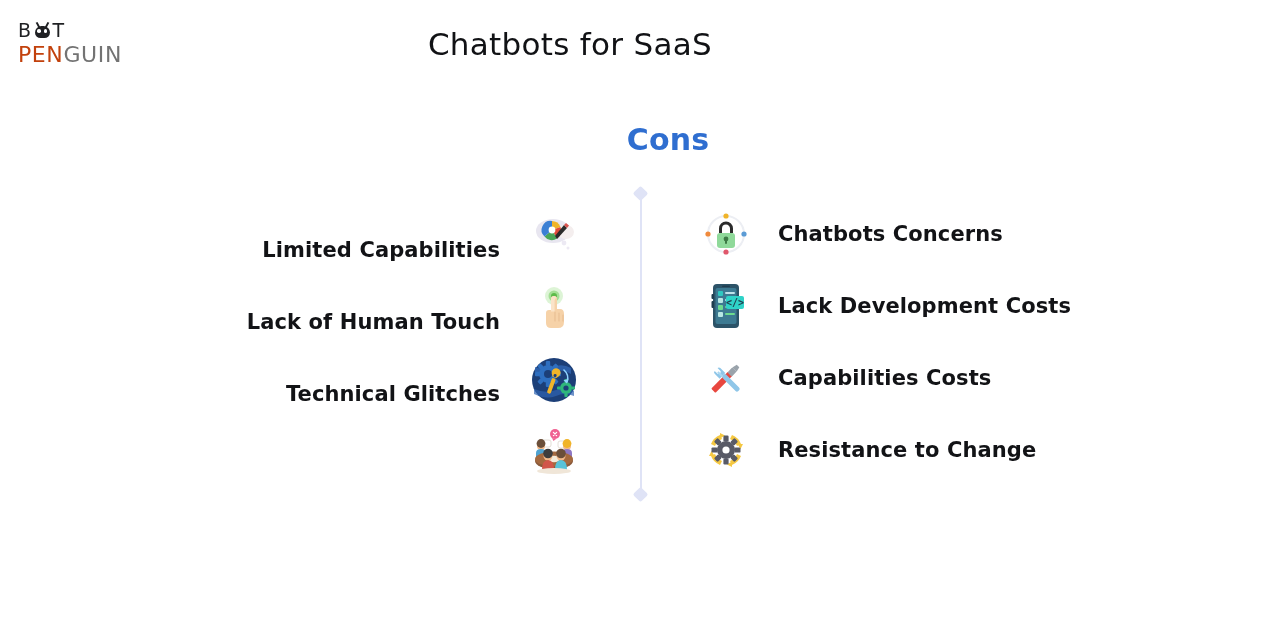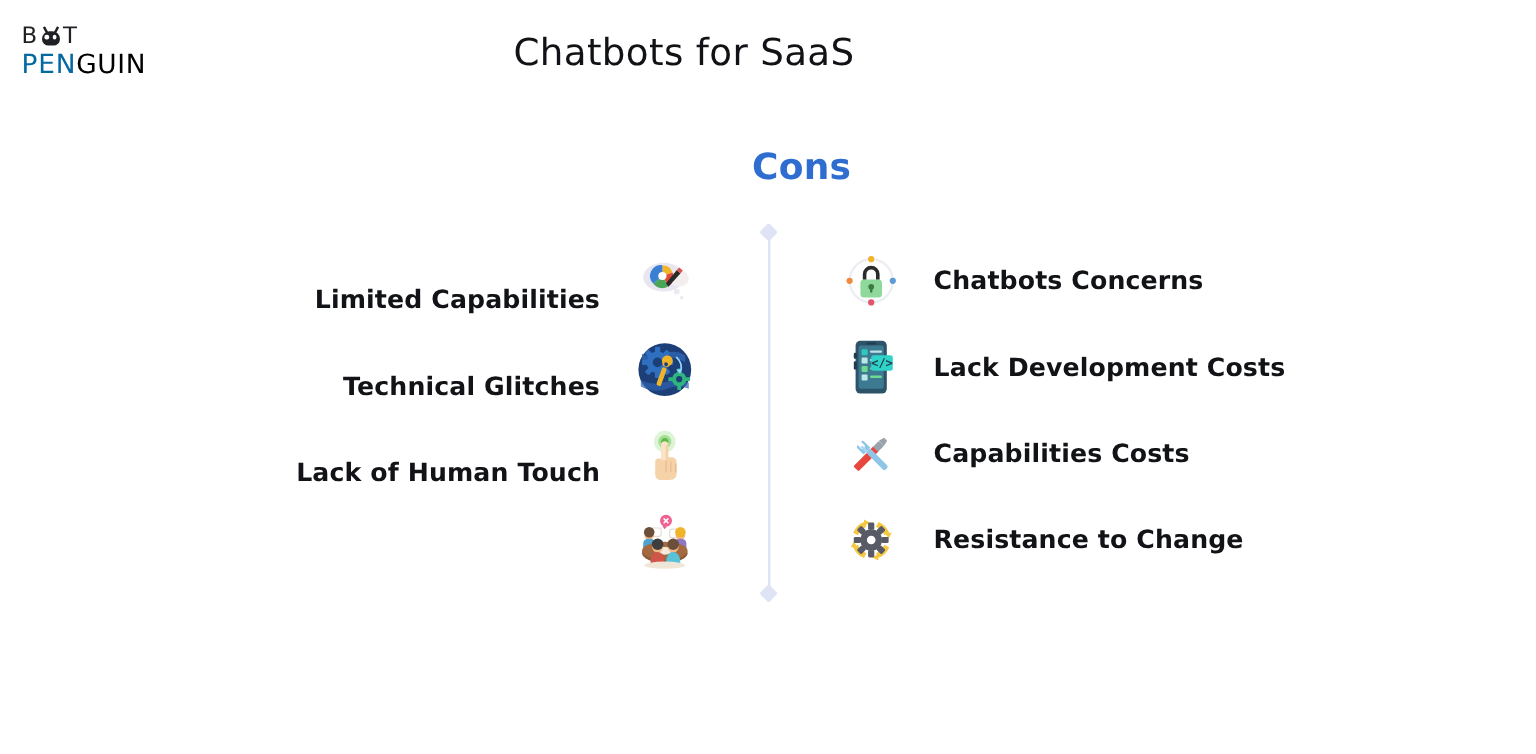"PEN" .logo-row2 .pen { color: #0369a1 -> #c2410c }
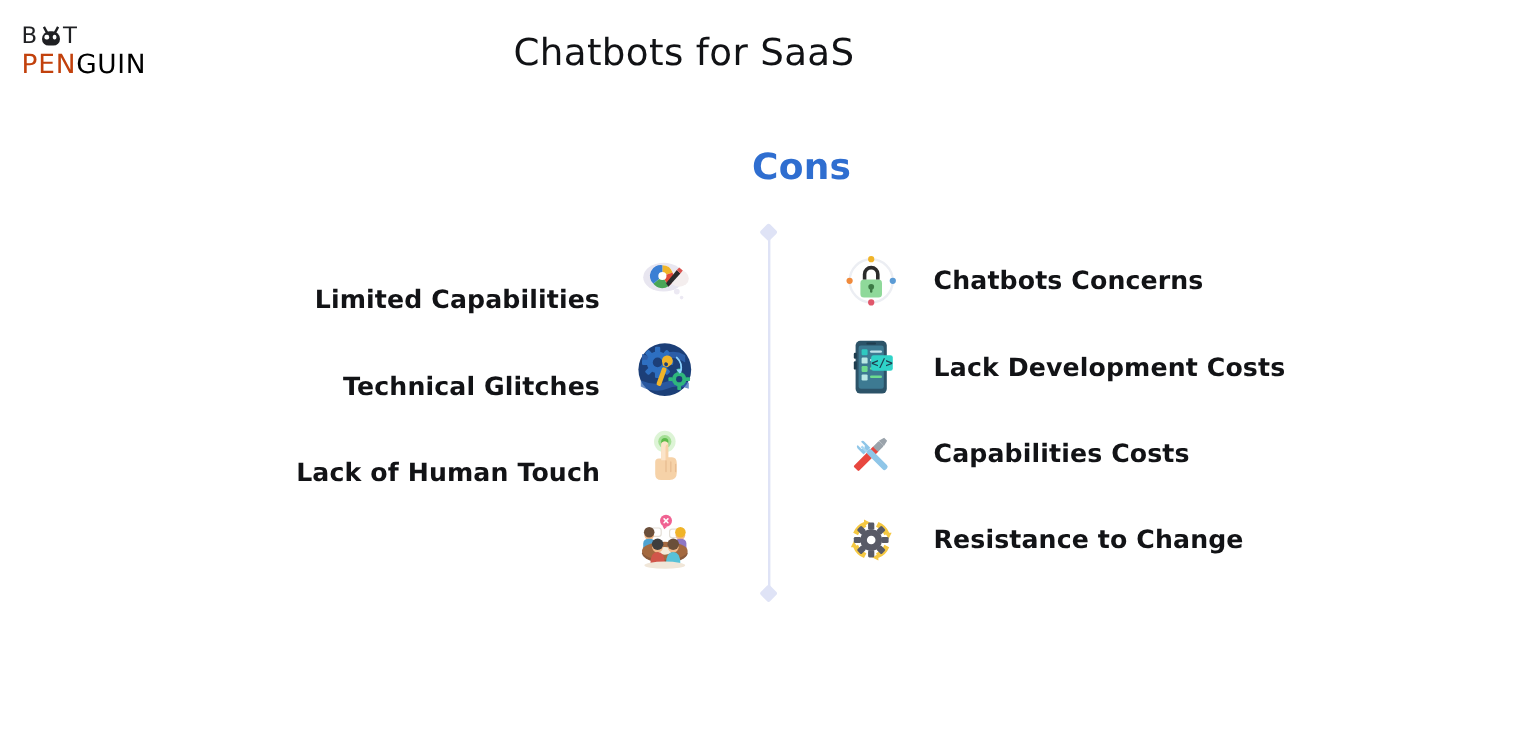"GUIN" .logo-row2 .guin { color: #000000 -> #737373 }
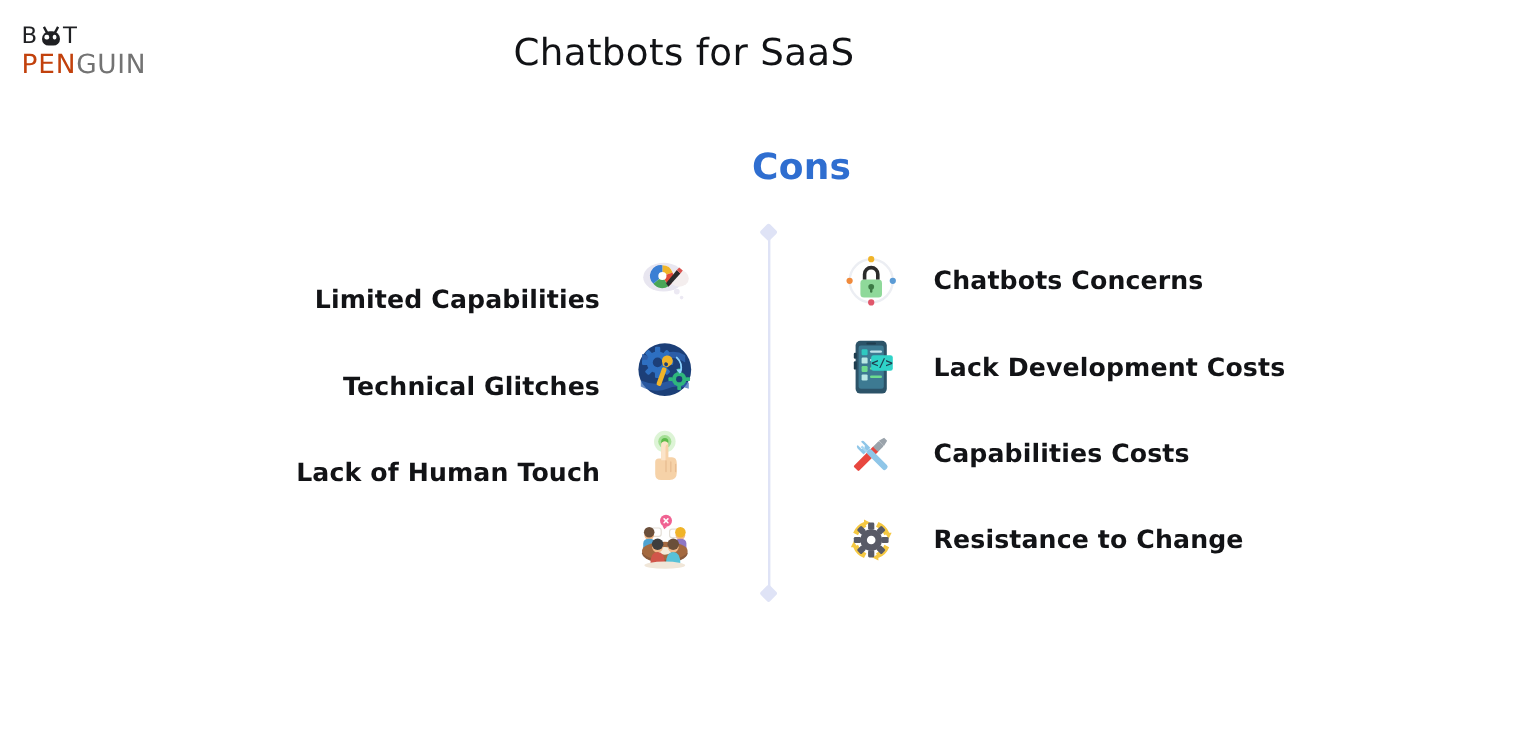"Technical Glitches" div.item { order: before "Lack of Human Touch" -> after "Lack of Human Touch" }
